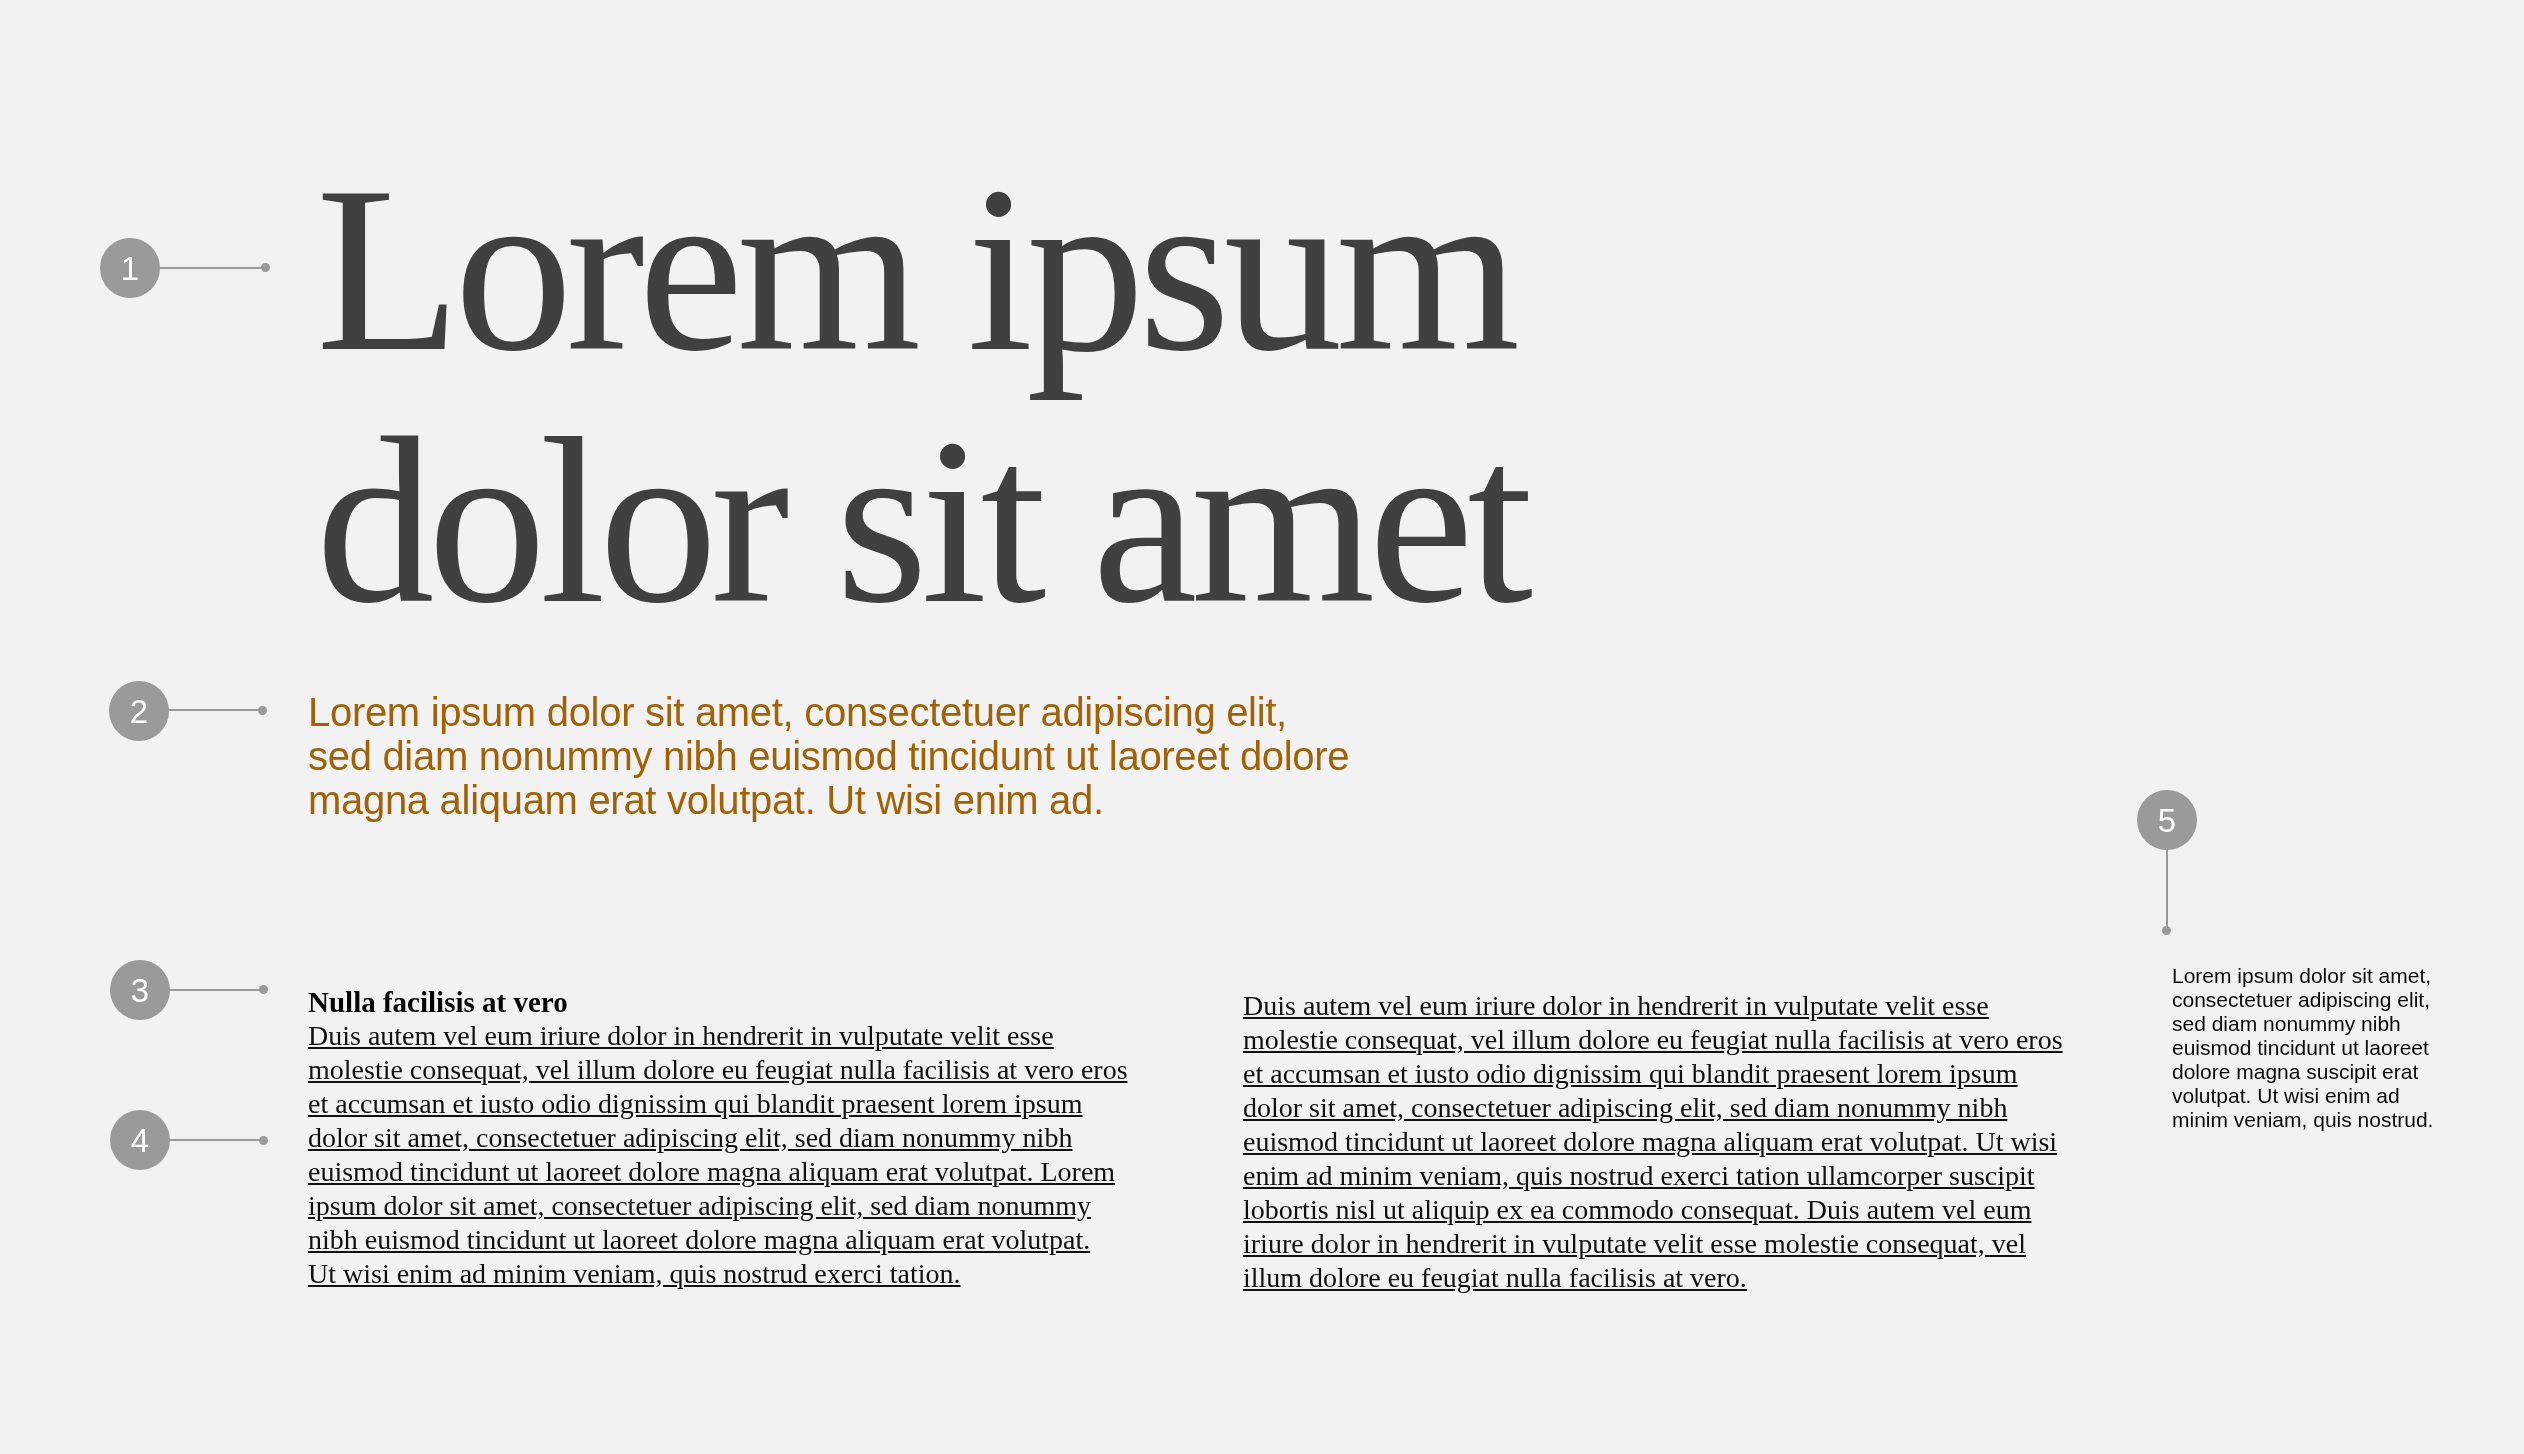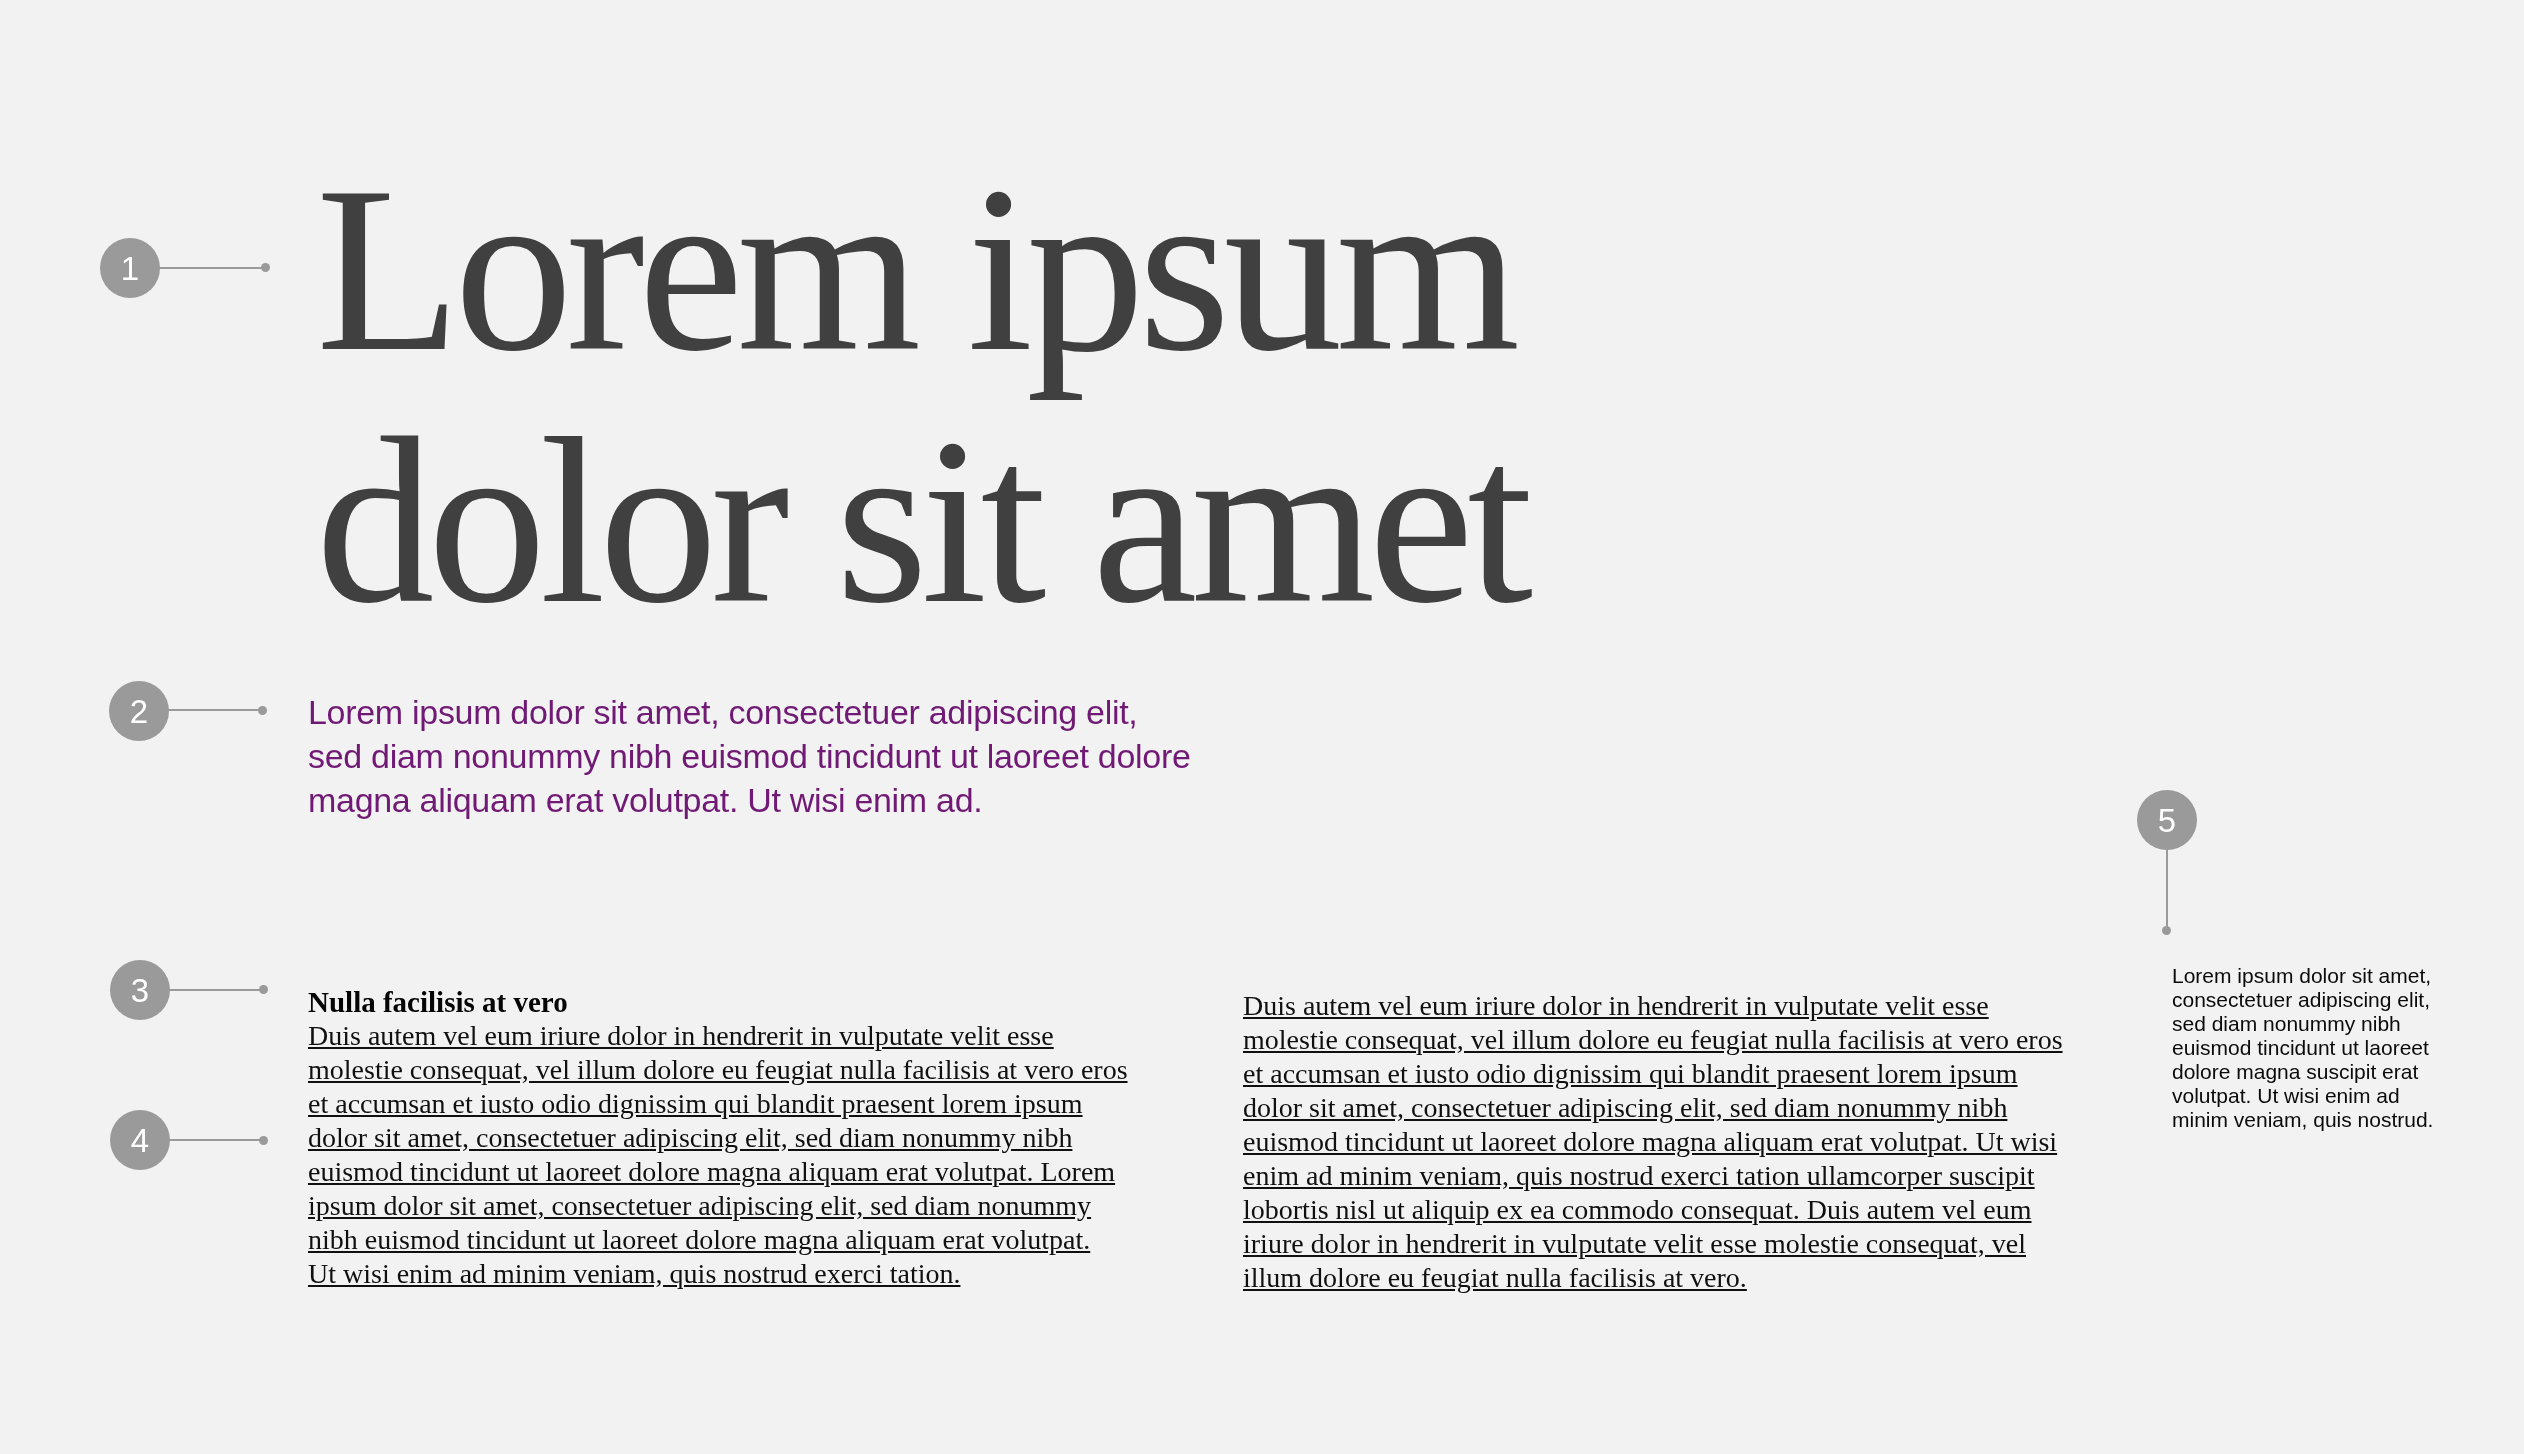"Lorem ipsum dolor sit amet, consectetuer adipiscing elit," .intro { color: #701a75 -> #a16207; font-size: 34px -> 40px }
